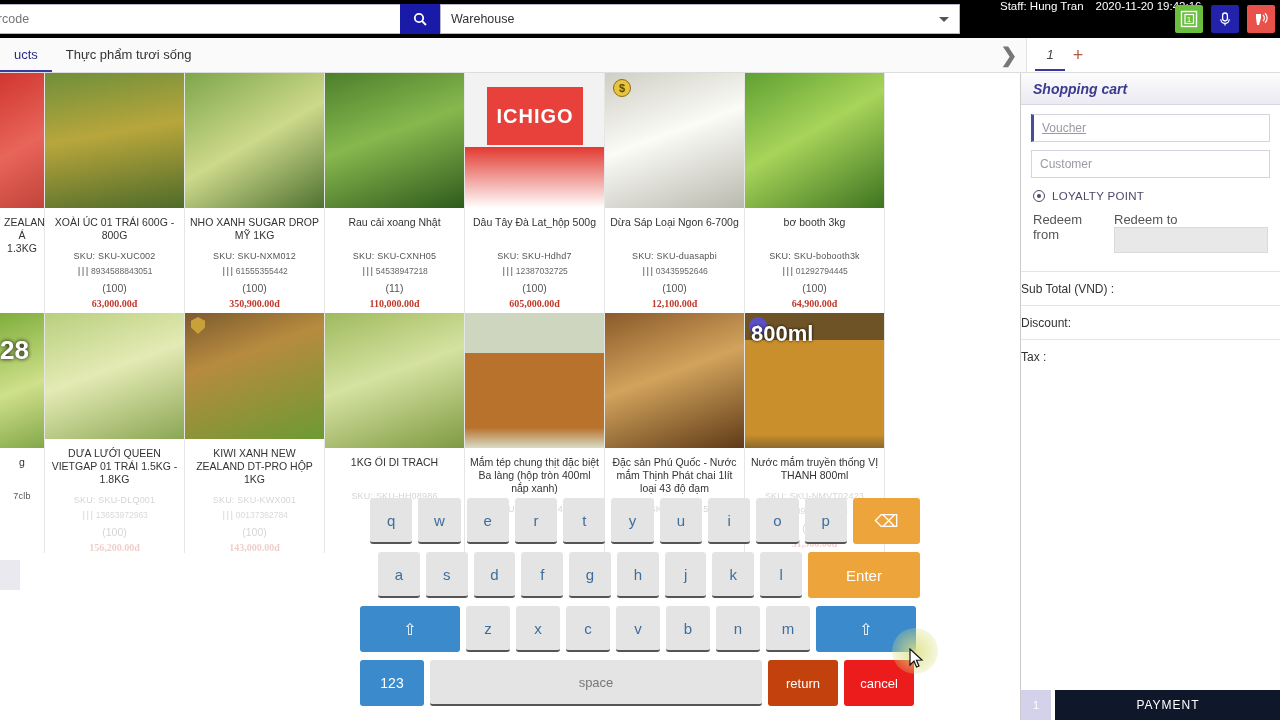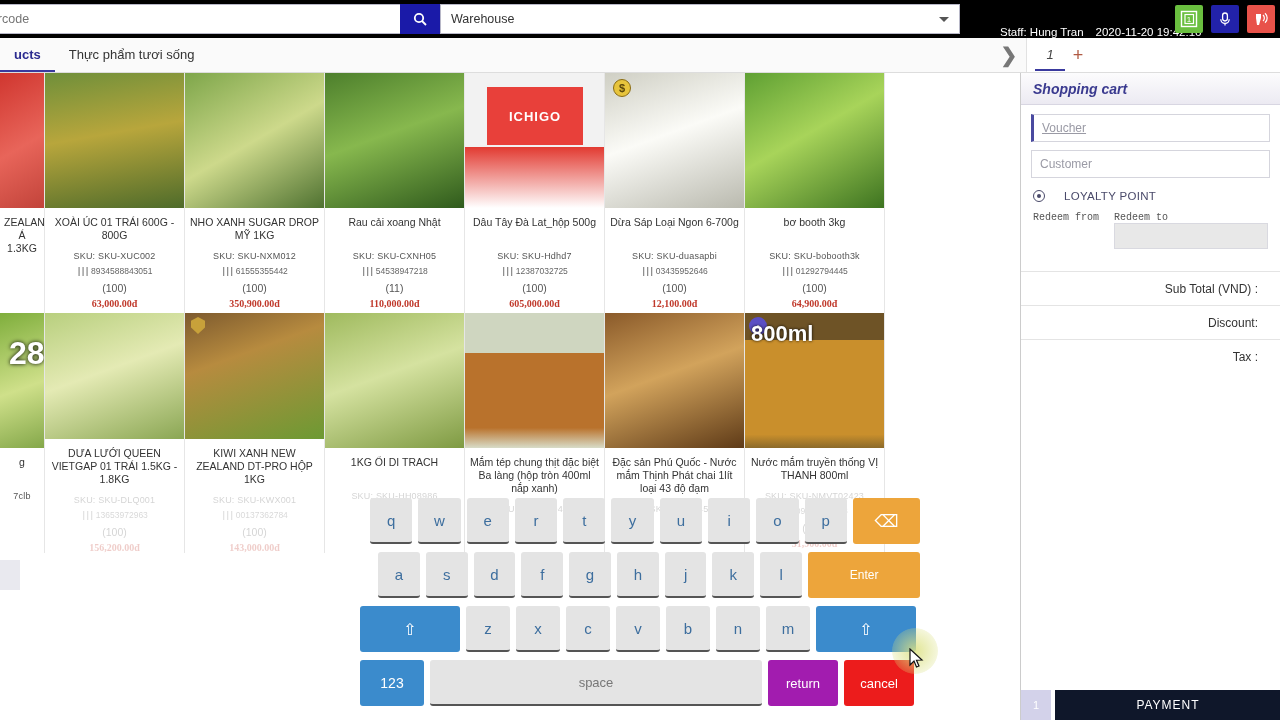"Staff: Hung Tran" #staff-info { align-items: flex-end -> flex-start }
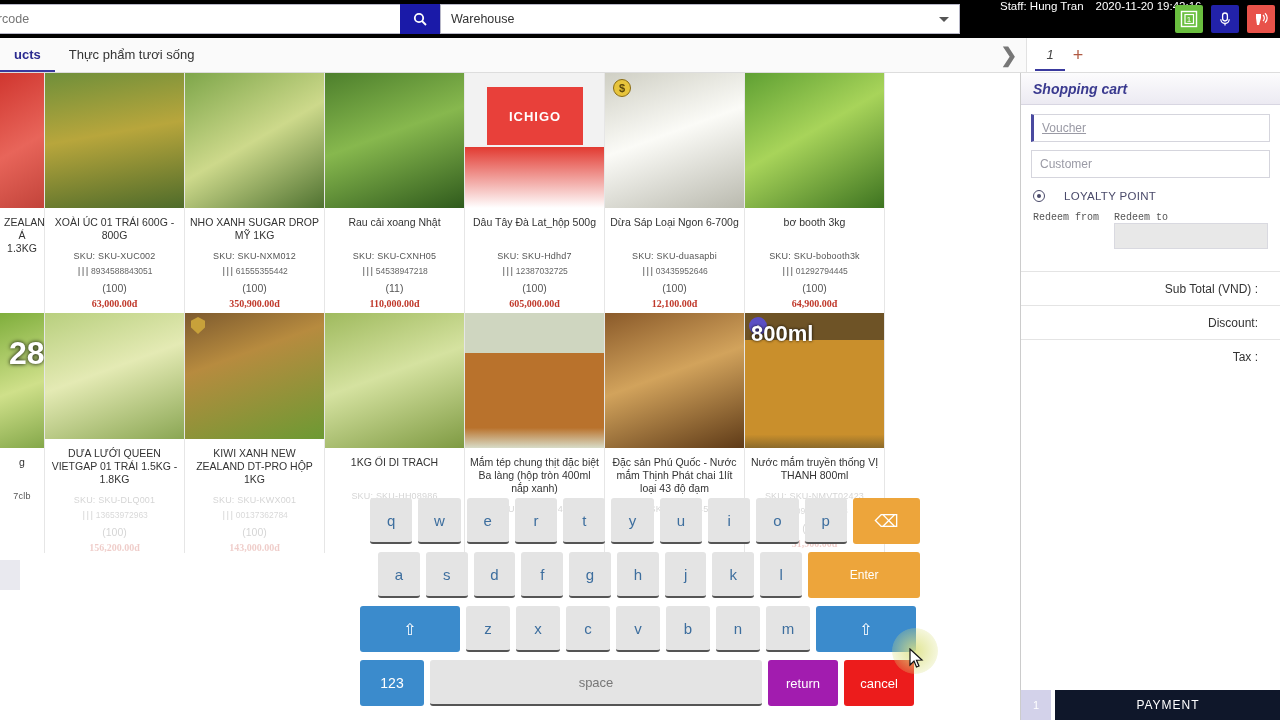"ucts" .cat-tab.active { font-weight: bold -> normal }
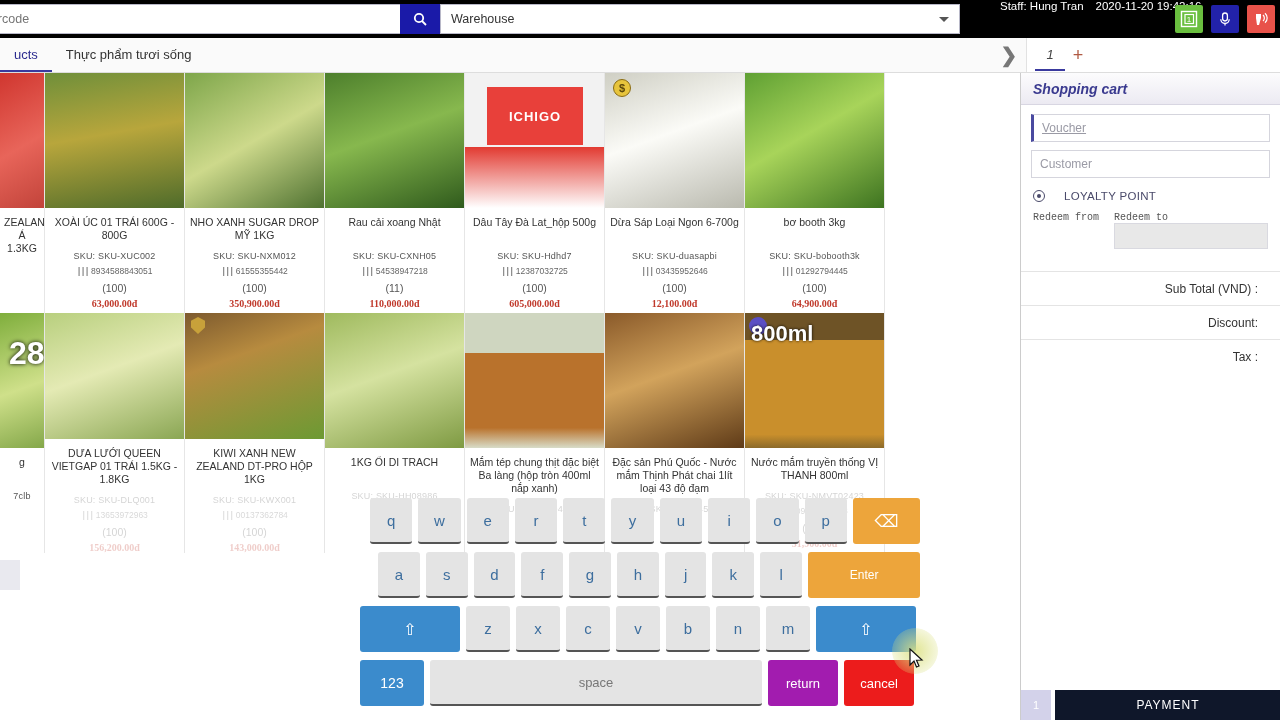"ICHIGO" .ichigo { font-size: 13px -> 20px }
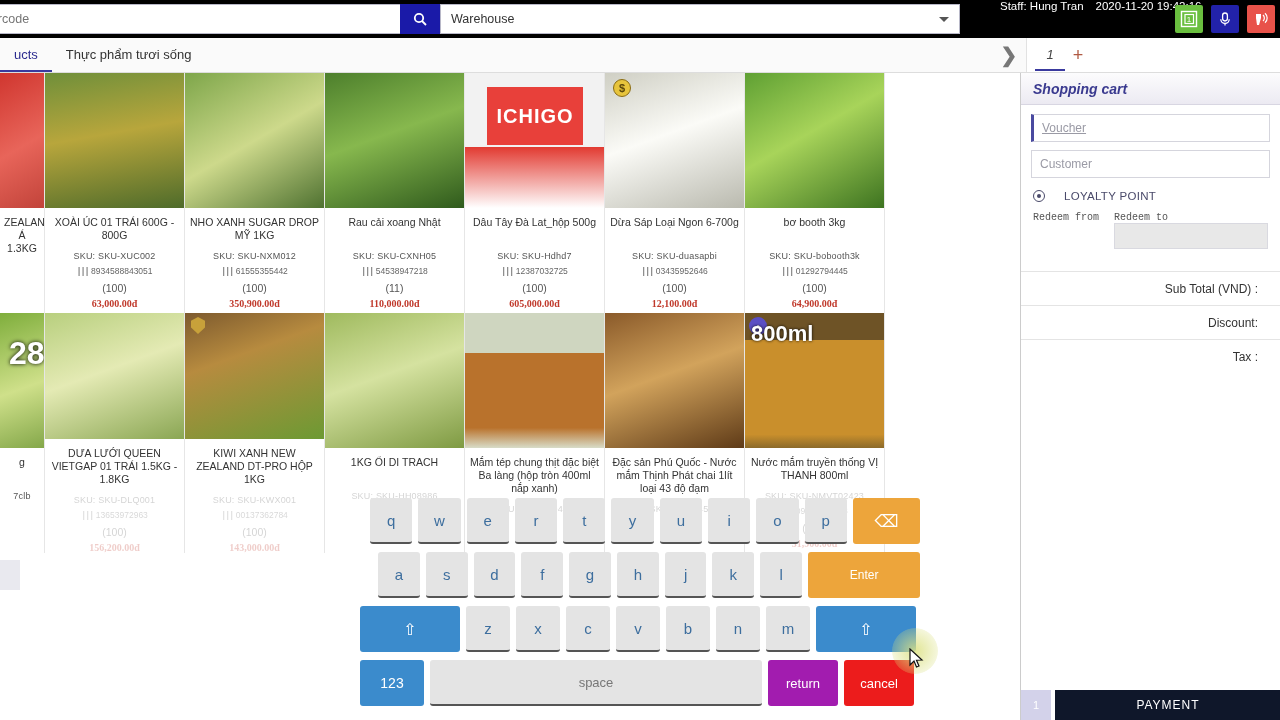"LOYALTY POINT" #loyalty { gap: 19px -> 7px }
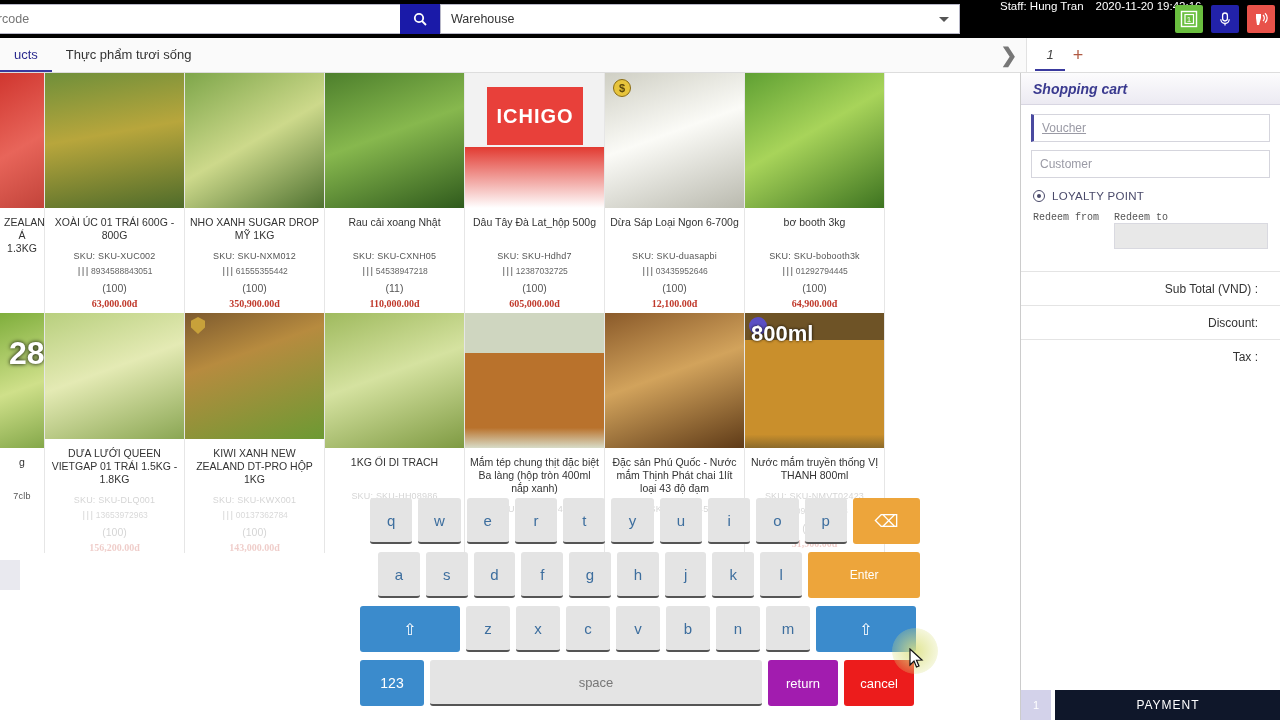"Redeem from" .redeem-lbl { font-family: Liberation Mono, monospace -> none; font-size: 10px -> 13px }
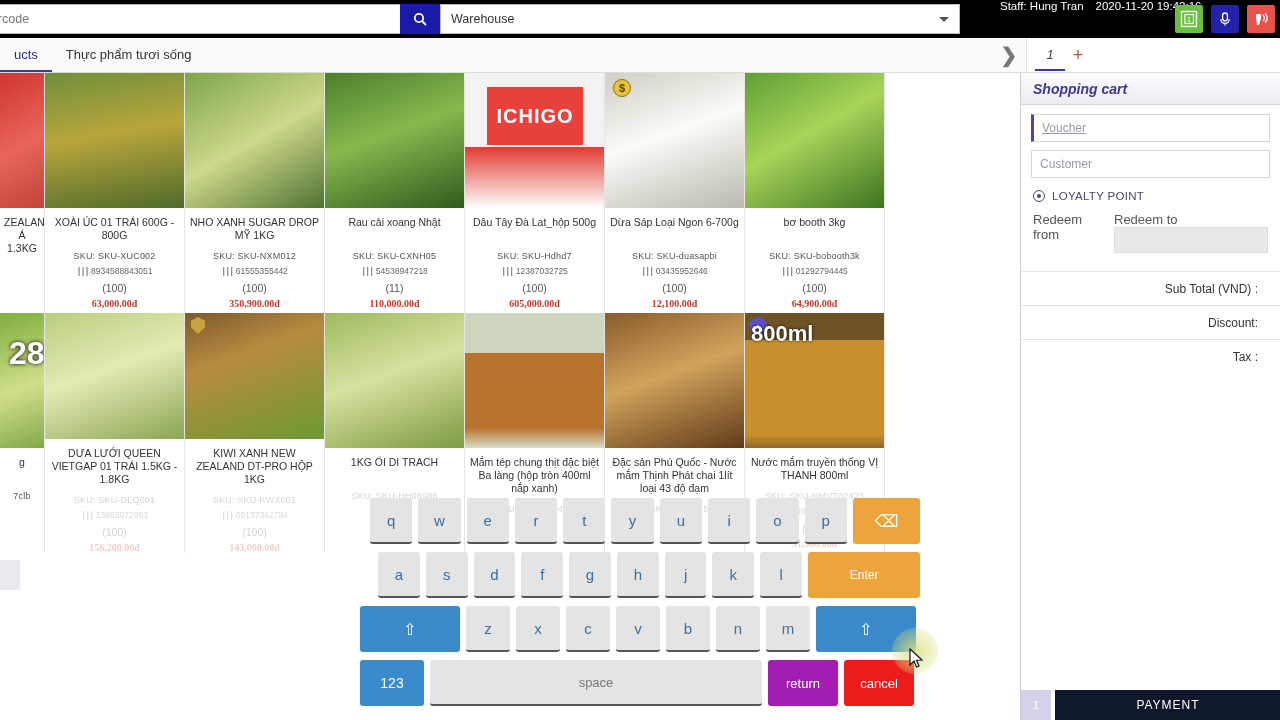"Sub Total (VND) :" .trow { justify-content: flex-end -> none; padding-right: 17px -> 4px }
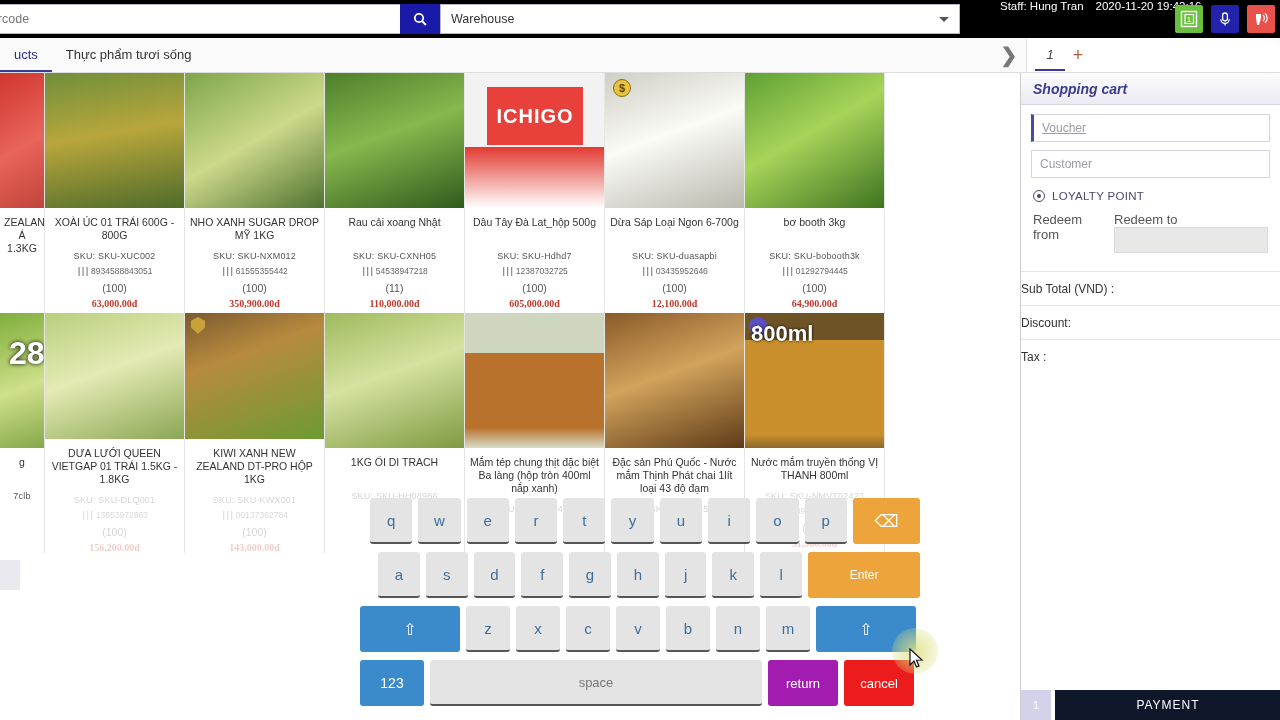"28" .num28 { font-size: 32px -> 26px; left: 9px -> 0 }
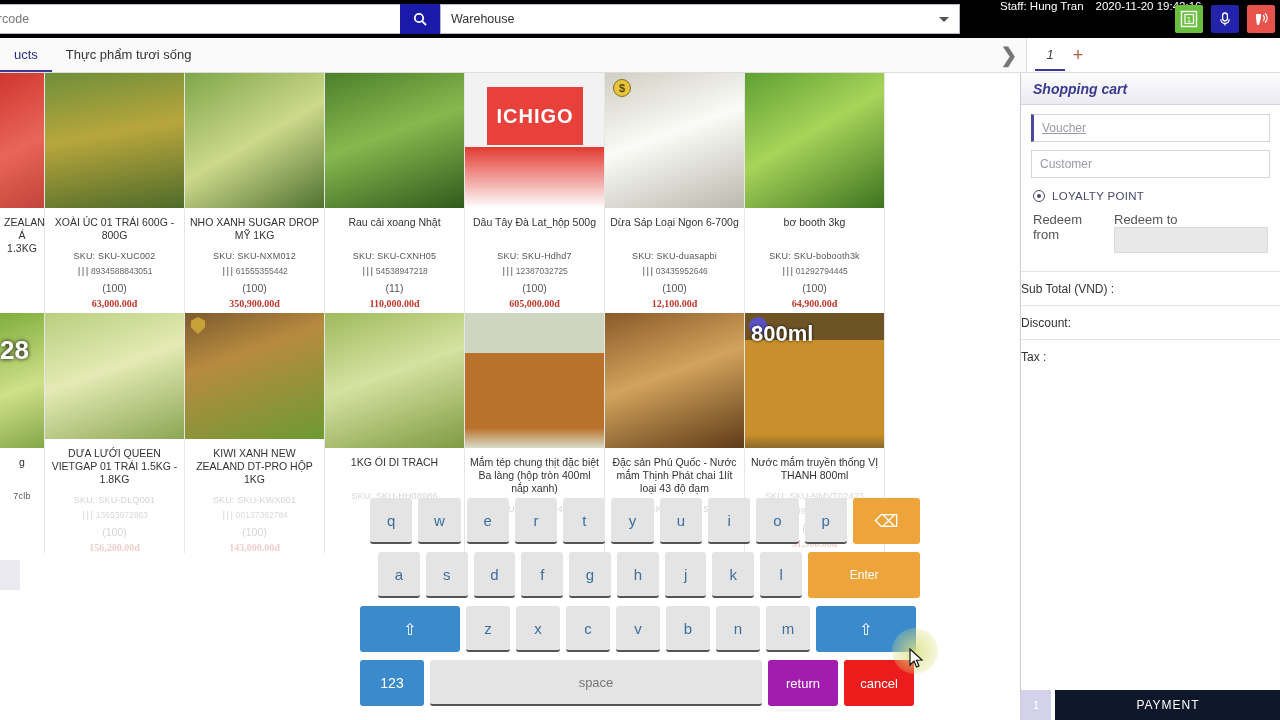"Enter" .key.enter { font-size: 12px -> 15px }
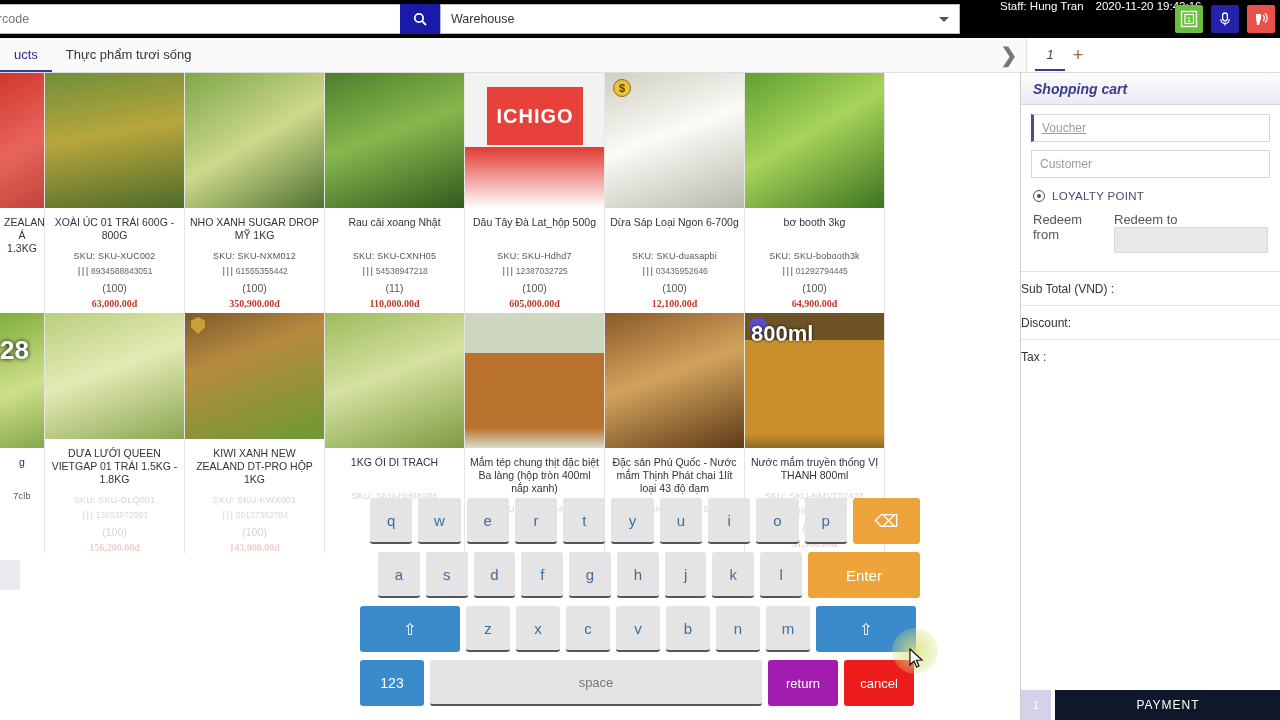"return" .key.ret { background: #a21caf -> #c2410c }
